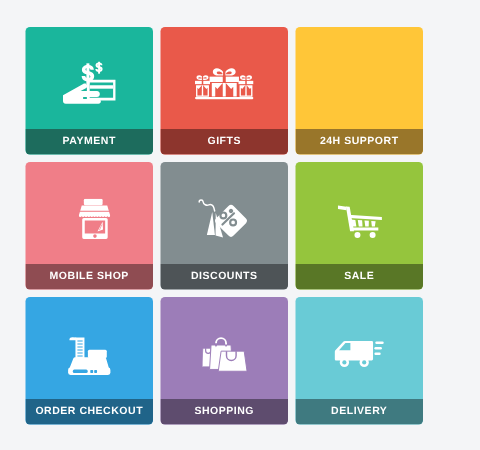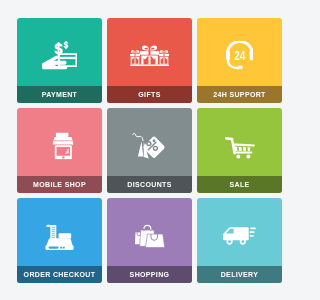"24" div.art { html: <div> <svg> <path></path> <rect></rect> <rect></rect> <path></path> <rect></rect> <text>24</text> </svg> </div> -> none }
